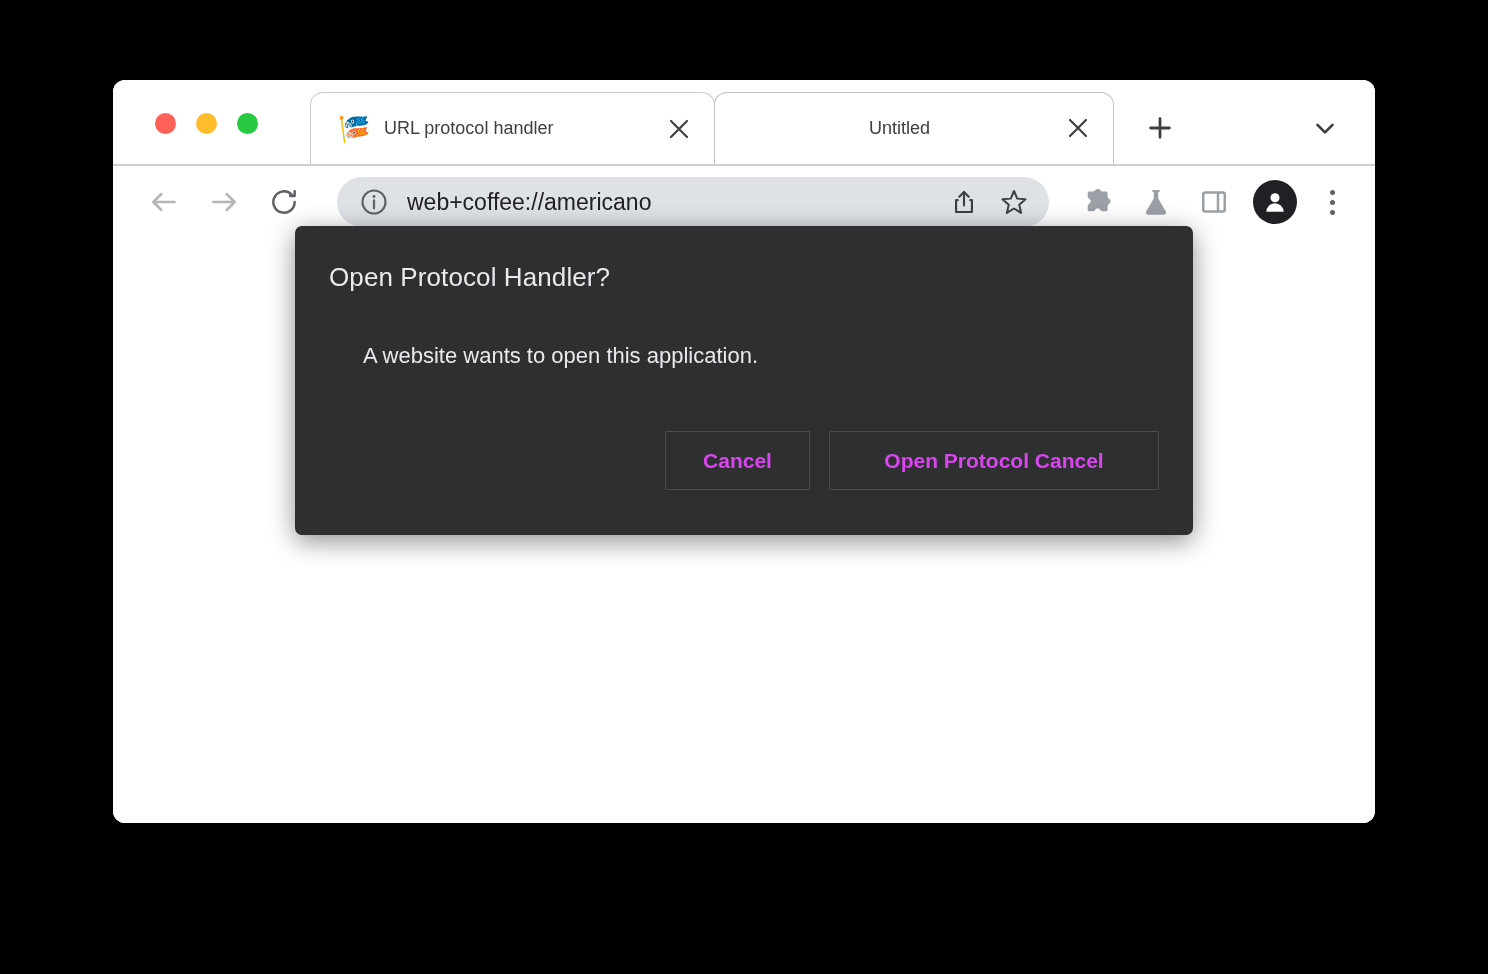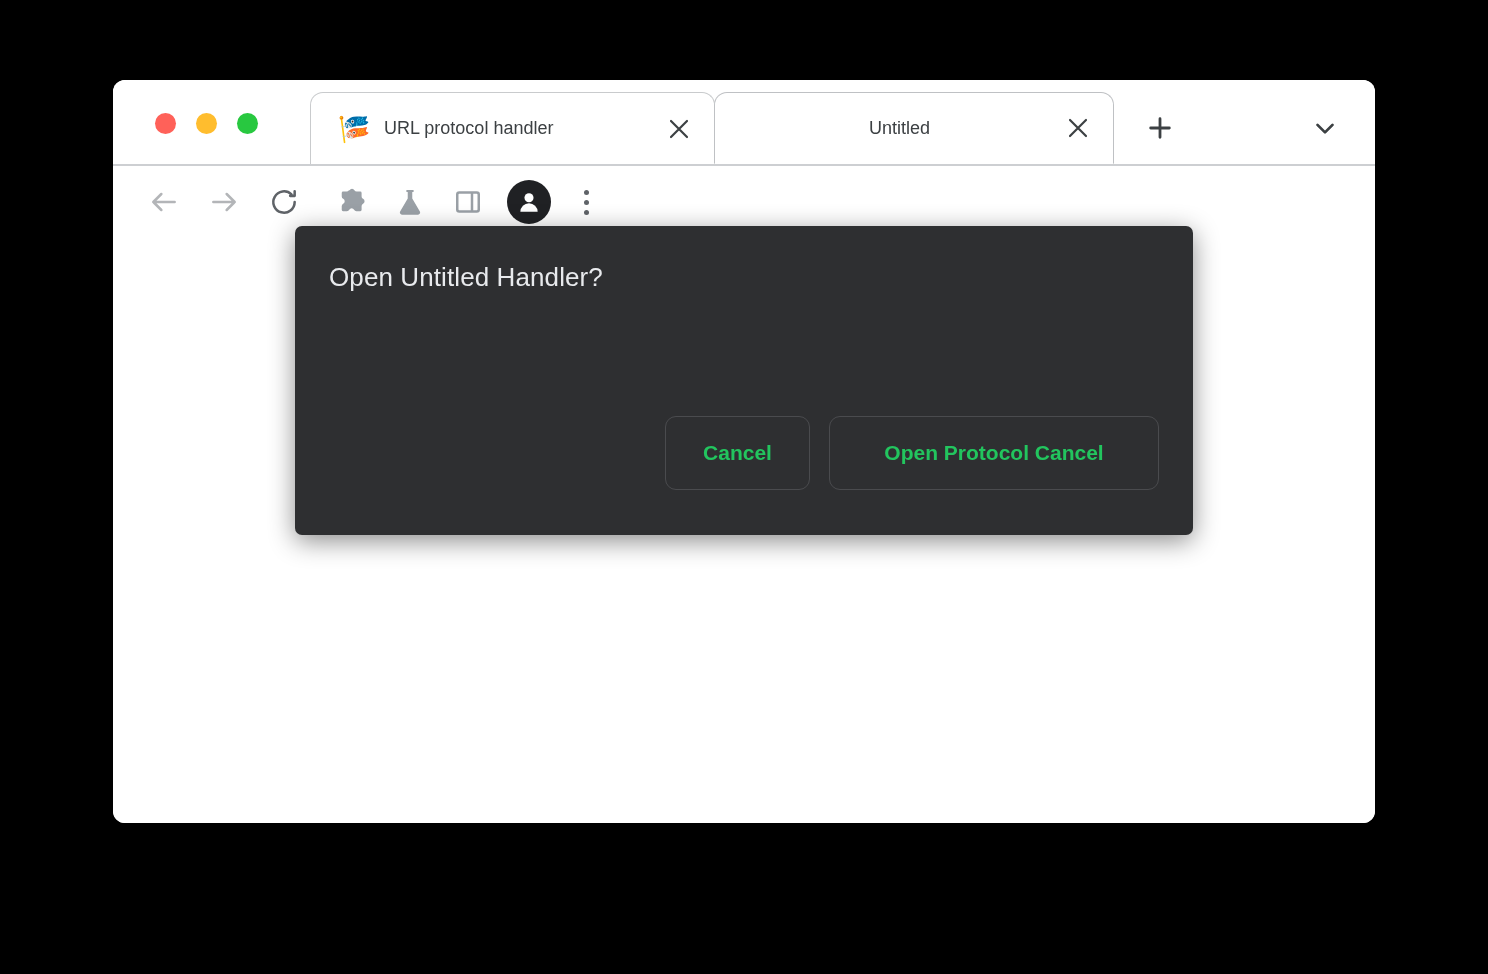"web+coffee://americano" div.omnibox { html: none -> <div> <span> <svg> <circle></circle> <circle></circle> <path></path> </svg> </span> <span>web+coffee://americano</span> <span> <svg> <path></path> <path></path> <path></path> </svg> </span> <span> <svg> <path></path> </svg> </span> </div> }
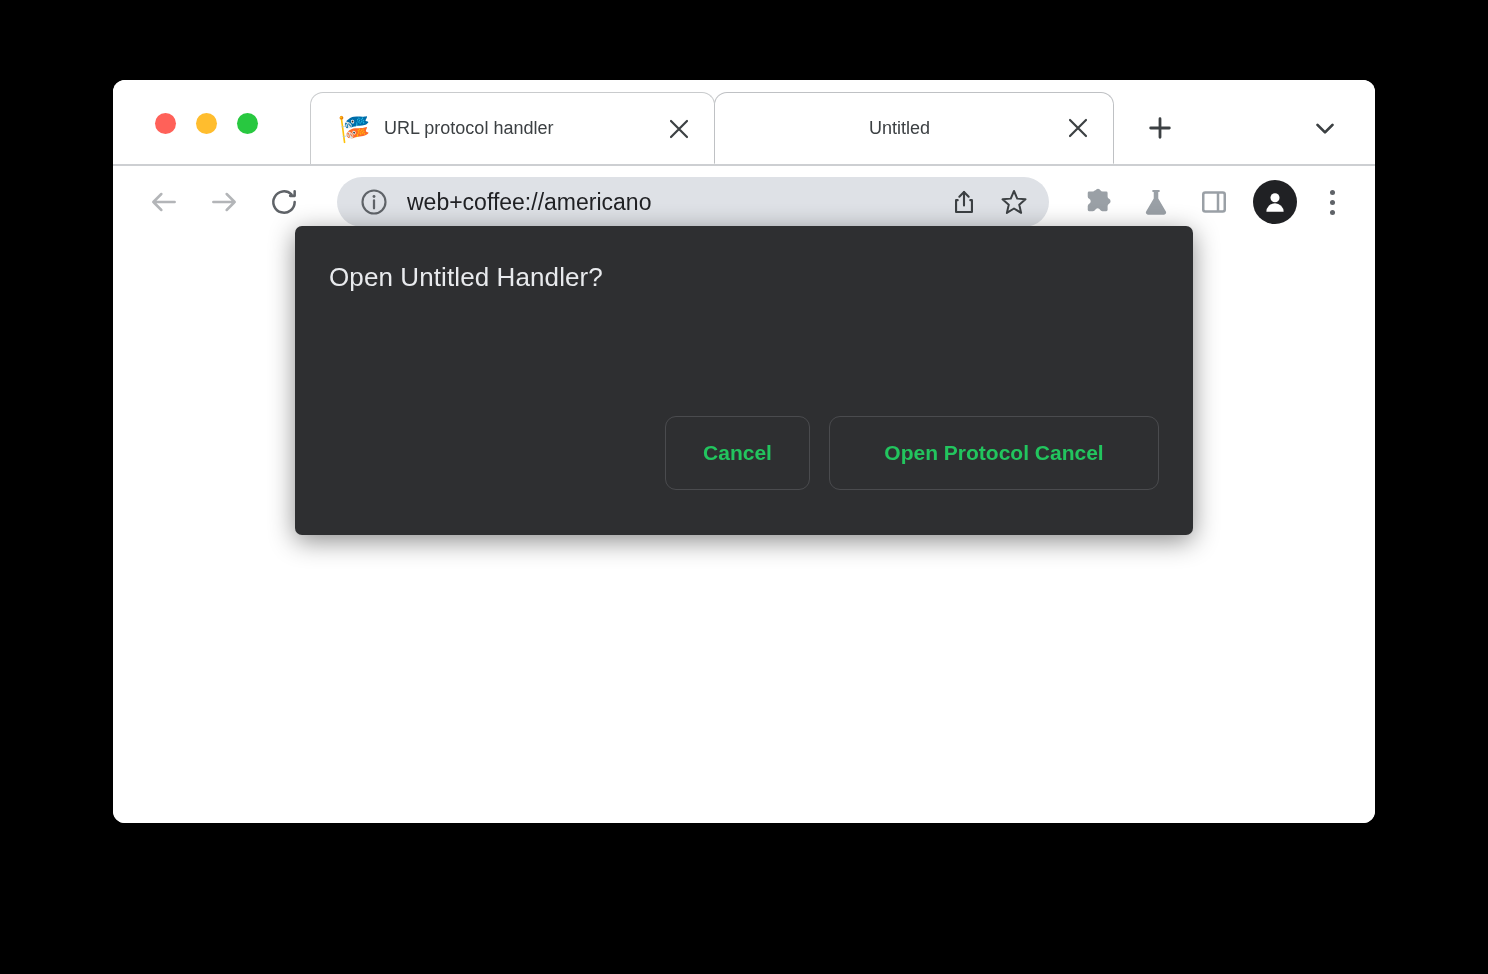"Open Untitled Handler?" div.dialog-title { text: Untitled -> Protocol }
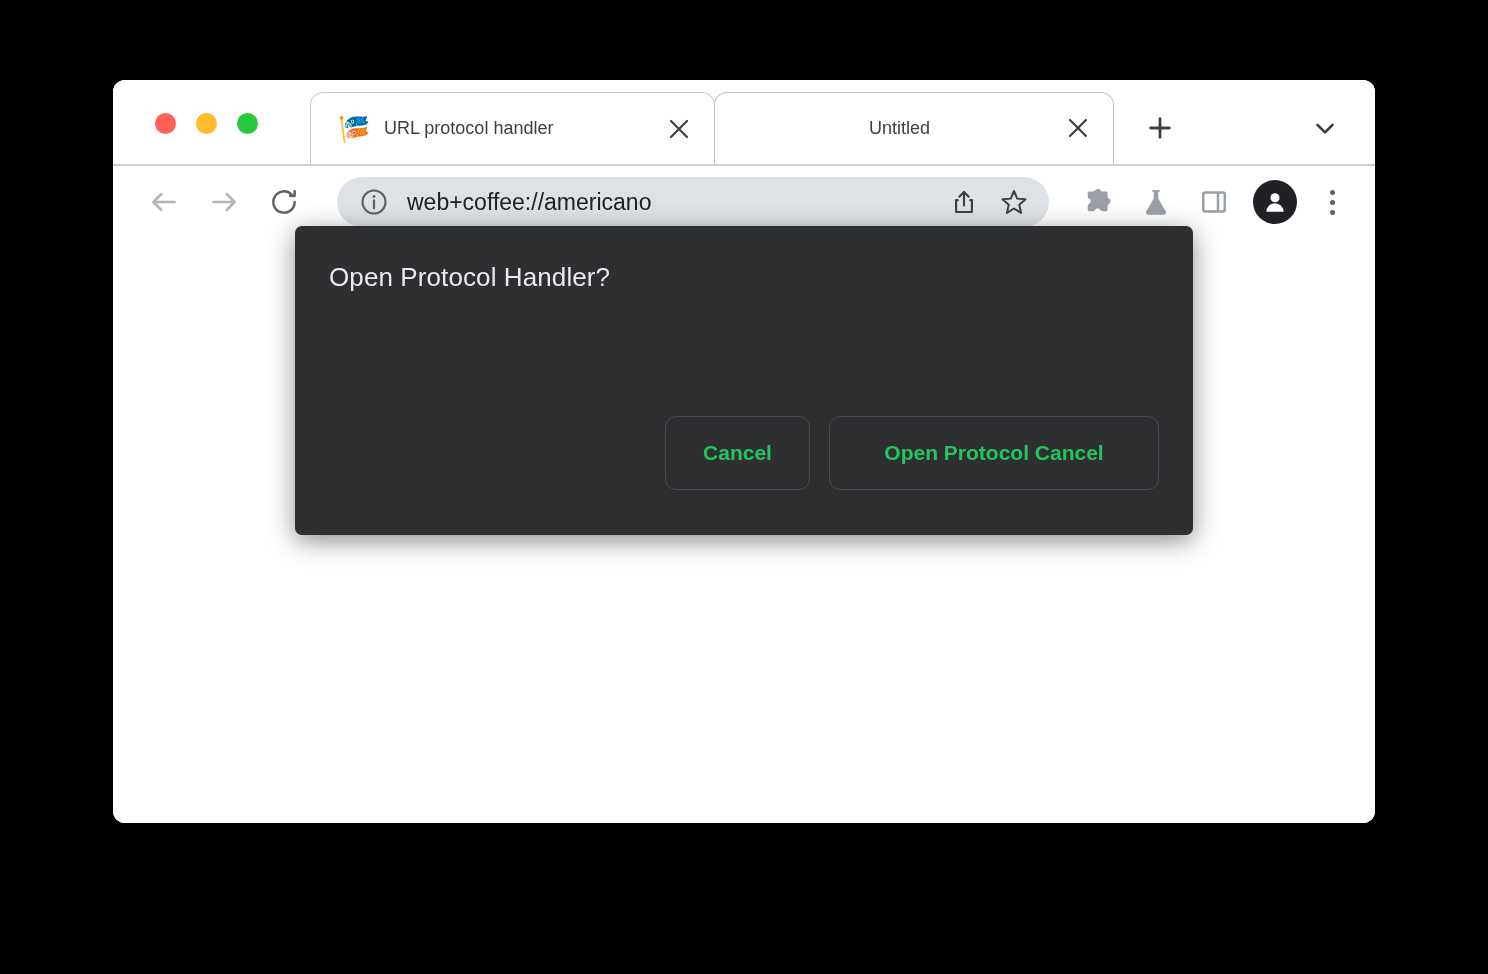"A website wants to open" div.dialog-body { html: none -> <div>A website wants to open this application.</div> }
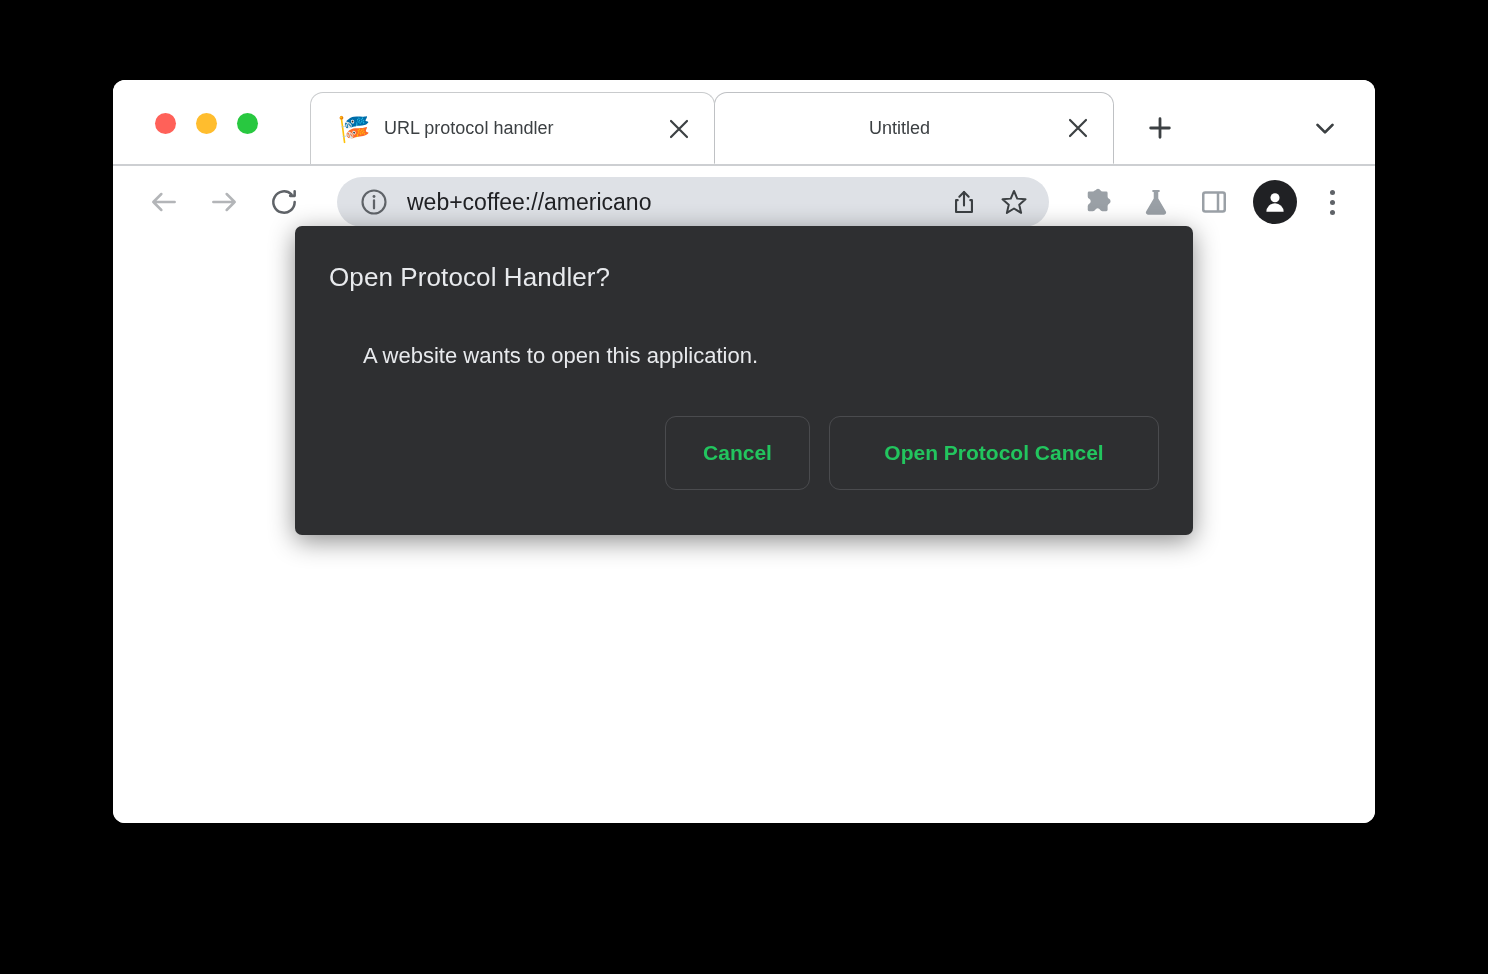"Cancel" .dlg-btn { border-radius: 11px -> 1px; color: #22c55e -> #d946ef; height: 74px -> 59px }
